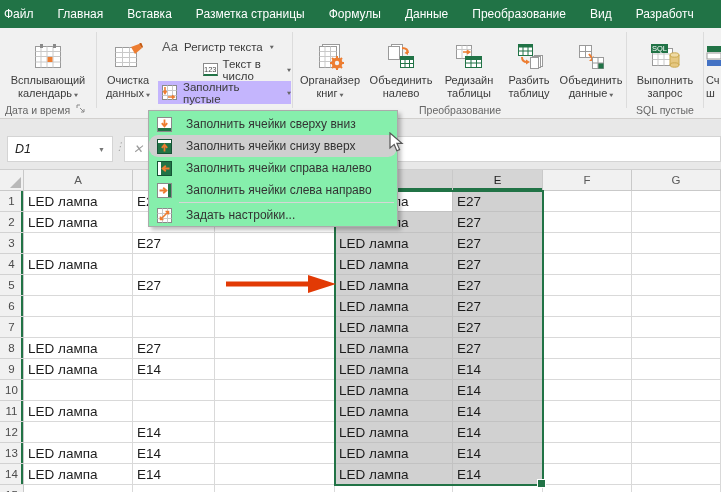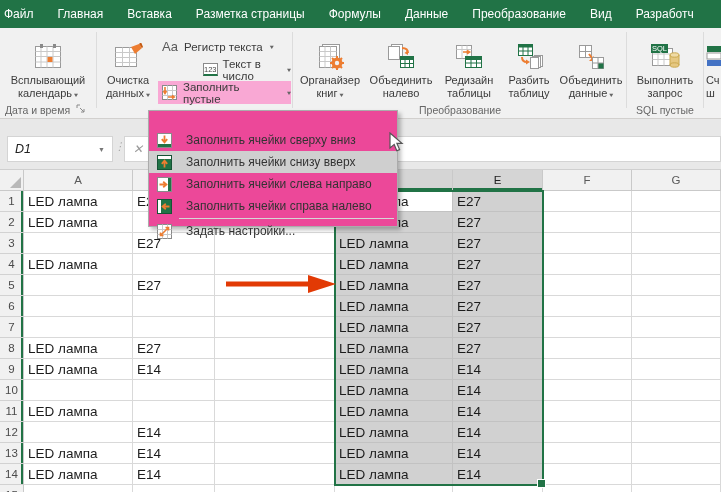"Заполнить пустые" .srow.pressed { background: #f9a8d4 -> #c4b5fd }
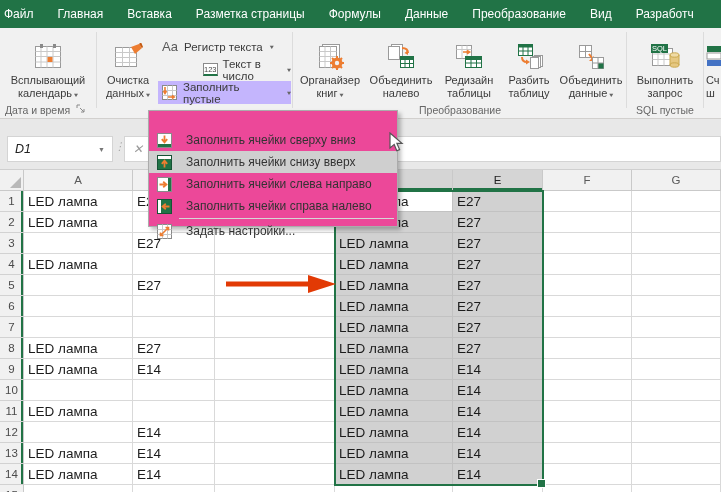"Заполнить ячейки сверху вниз" .menu { background: #ec4899 -> #86efac; padding-top: 18px -> 2px }
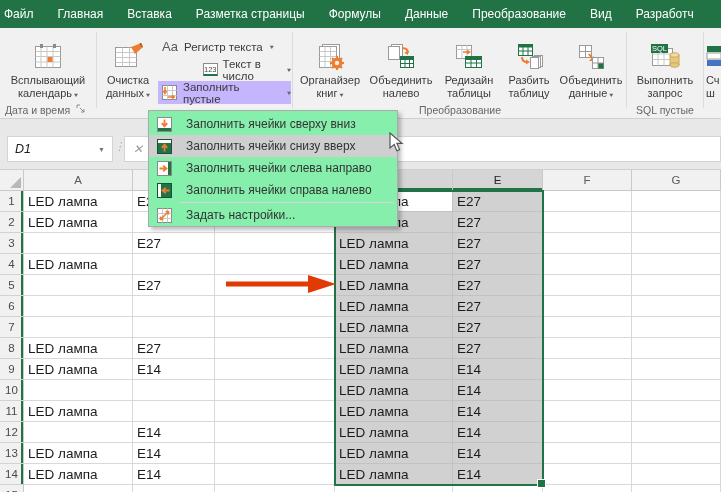"Заполнить ячейки снизу вверх" .mi.hl { border-radius: none -> 9px }
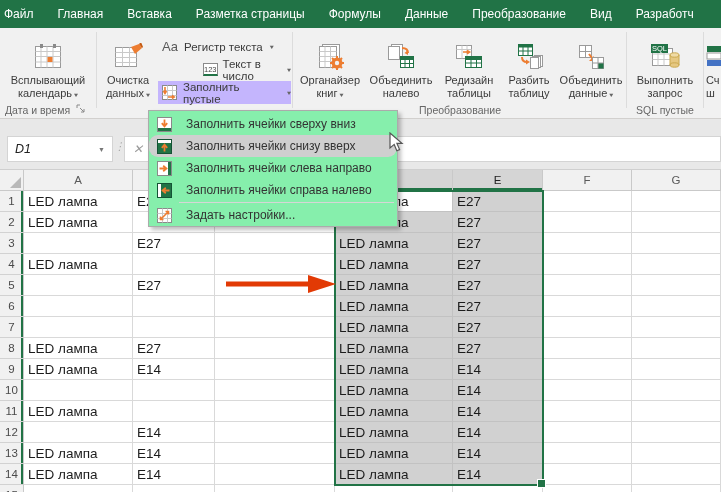"Заполнить ячейки слева направо" div.mi { order: before "Заполнить ячейки справа налево" -> after "Заполнить ячейки справа налево" }
